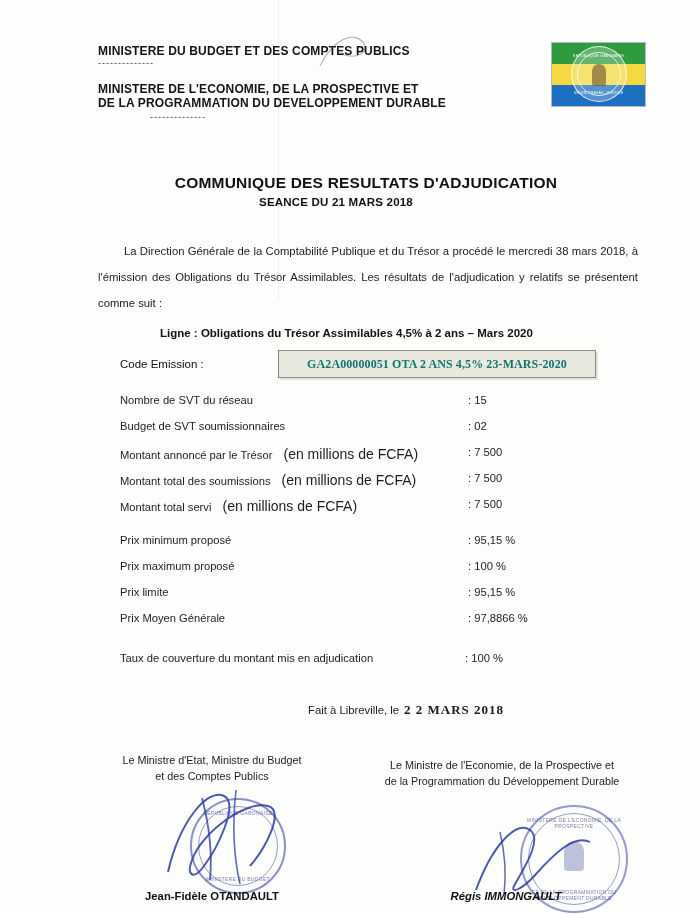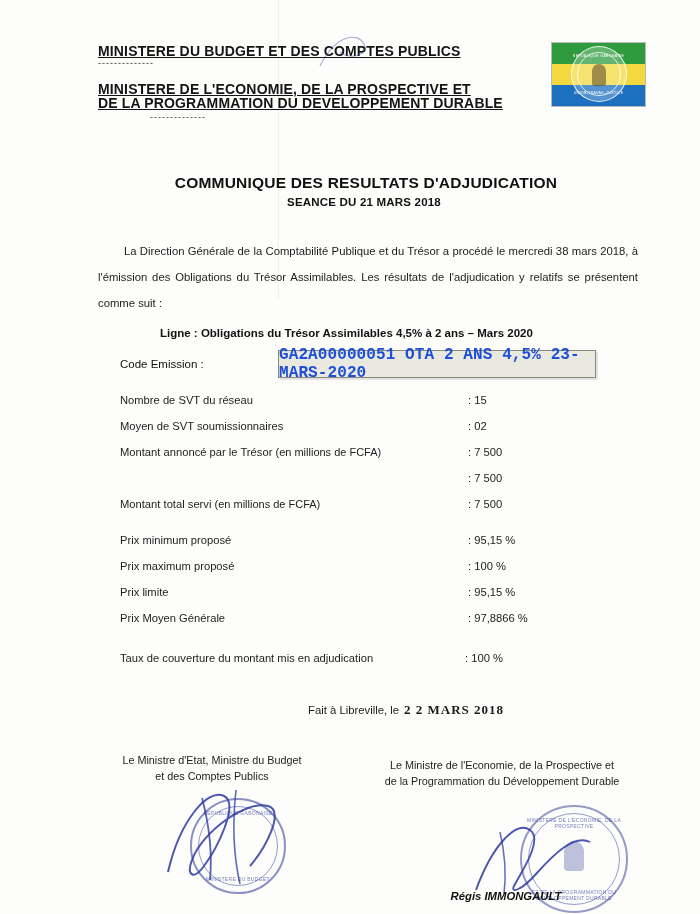"MINISTERE DU BUDGET ET DES" .hdr-line { font-size: 14px -> 12px; text-decoration: underline -> none }
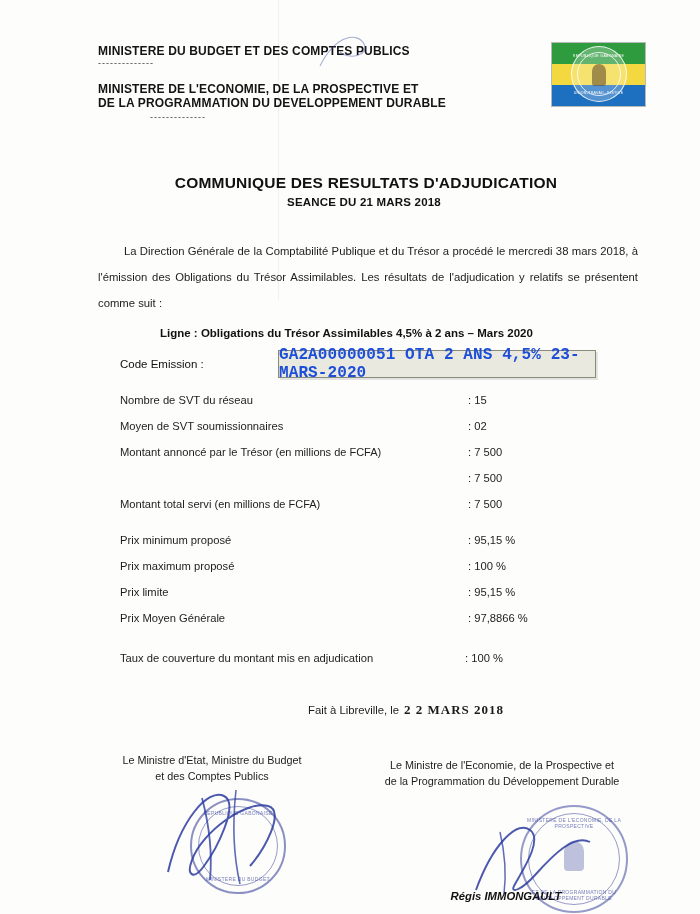"SEANCE DU 21 MARS 2018" .doc-subtitle { padding-left: 28px -> none }
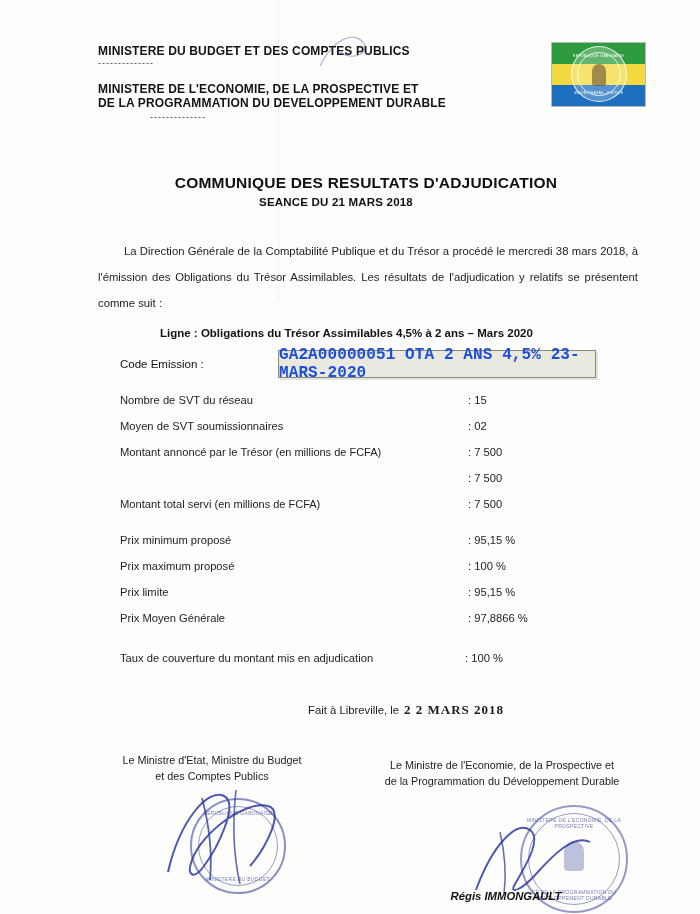"GA2A00000051 OTA 2 ANS 4,5%" .code-value { color: #1d4ed8 -> #0f766e; font-family: Liberation Mono, monospace -> Liberation Serif, serif; font-size: 16px -> 12px }
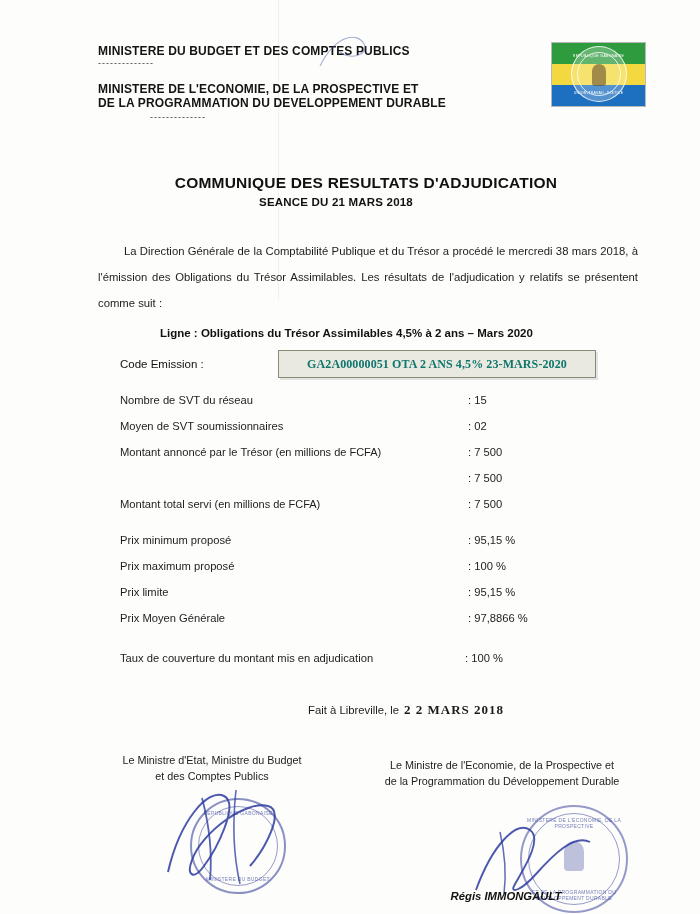"Moyen de SVT soumissionnaires" span.lbl { text: Moyen -> Budget }
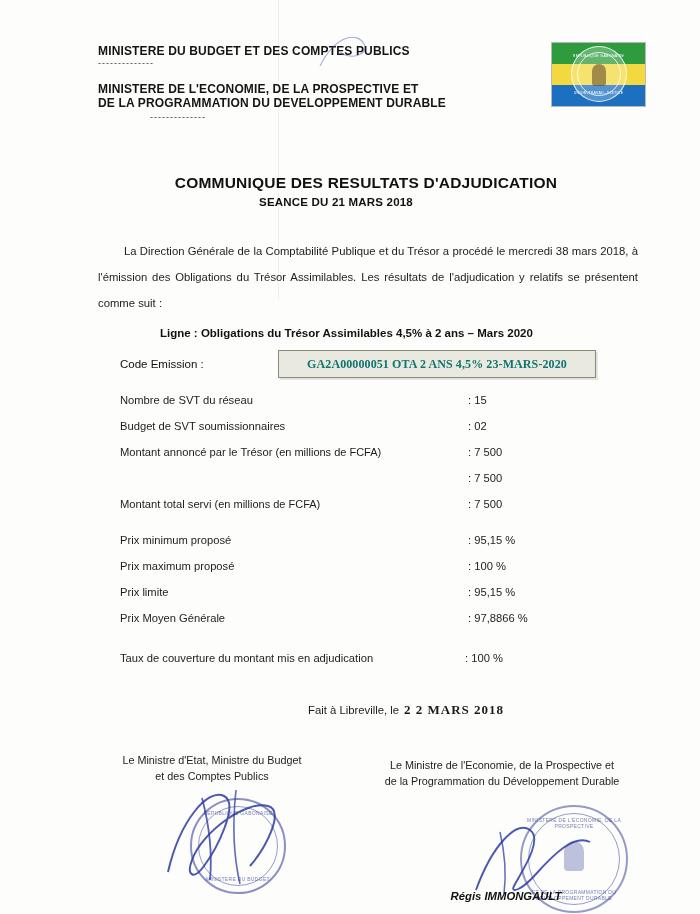"(en millions de FCFA)" .row .lbl .small { font-size: 11px -> 14px; margin-left: none -> 8px }
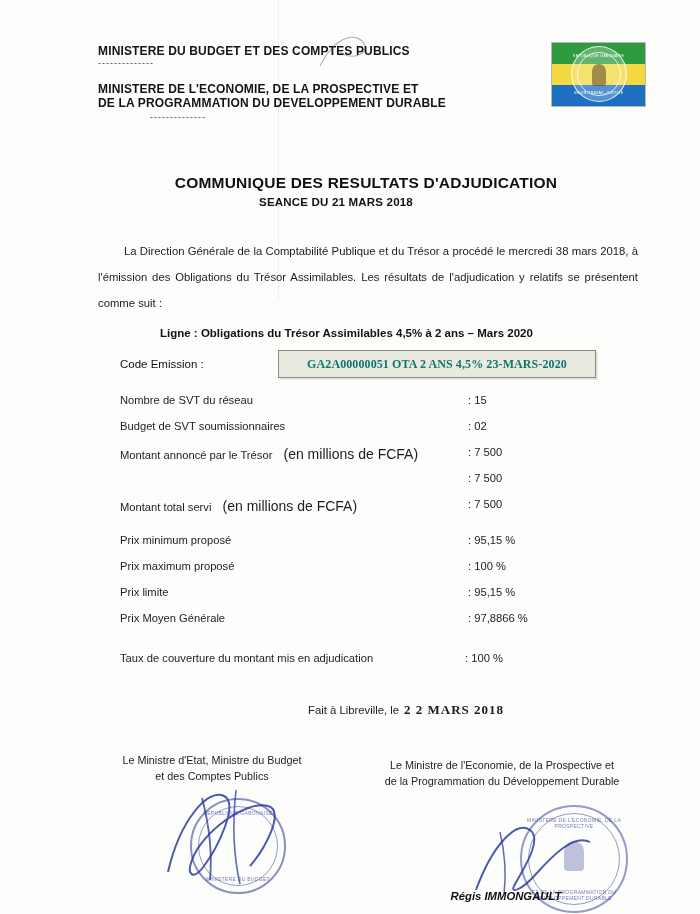"Montant total des soumissions (en" span.lbl { html: none -> <span><span>Montant total des soumissions </span><span>(en millions de FCFA)</span></span> }
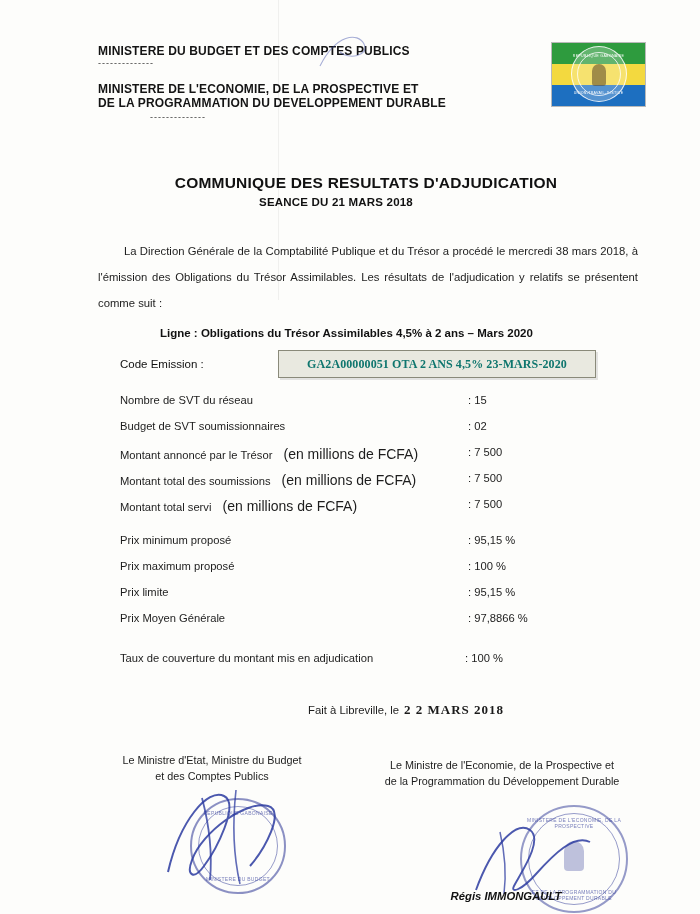"Jean-Fidèle OTANDAULT" div.sig-name { html: none -> <div>Jean-Fidèle OTANDAULT</div> }
